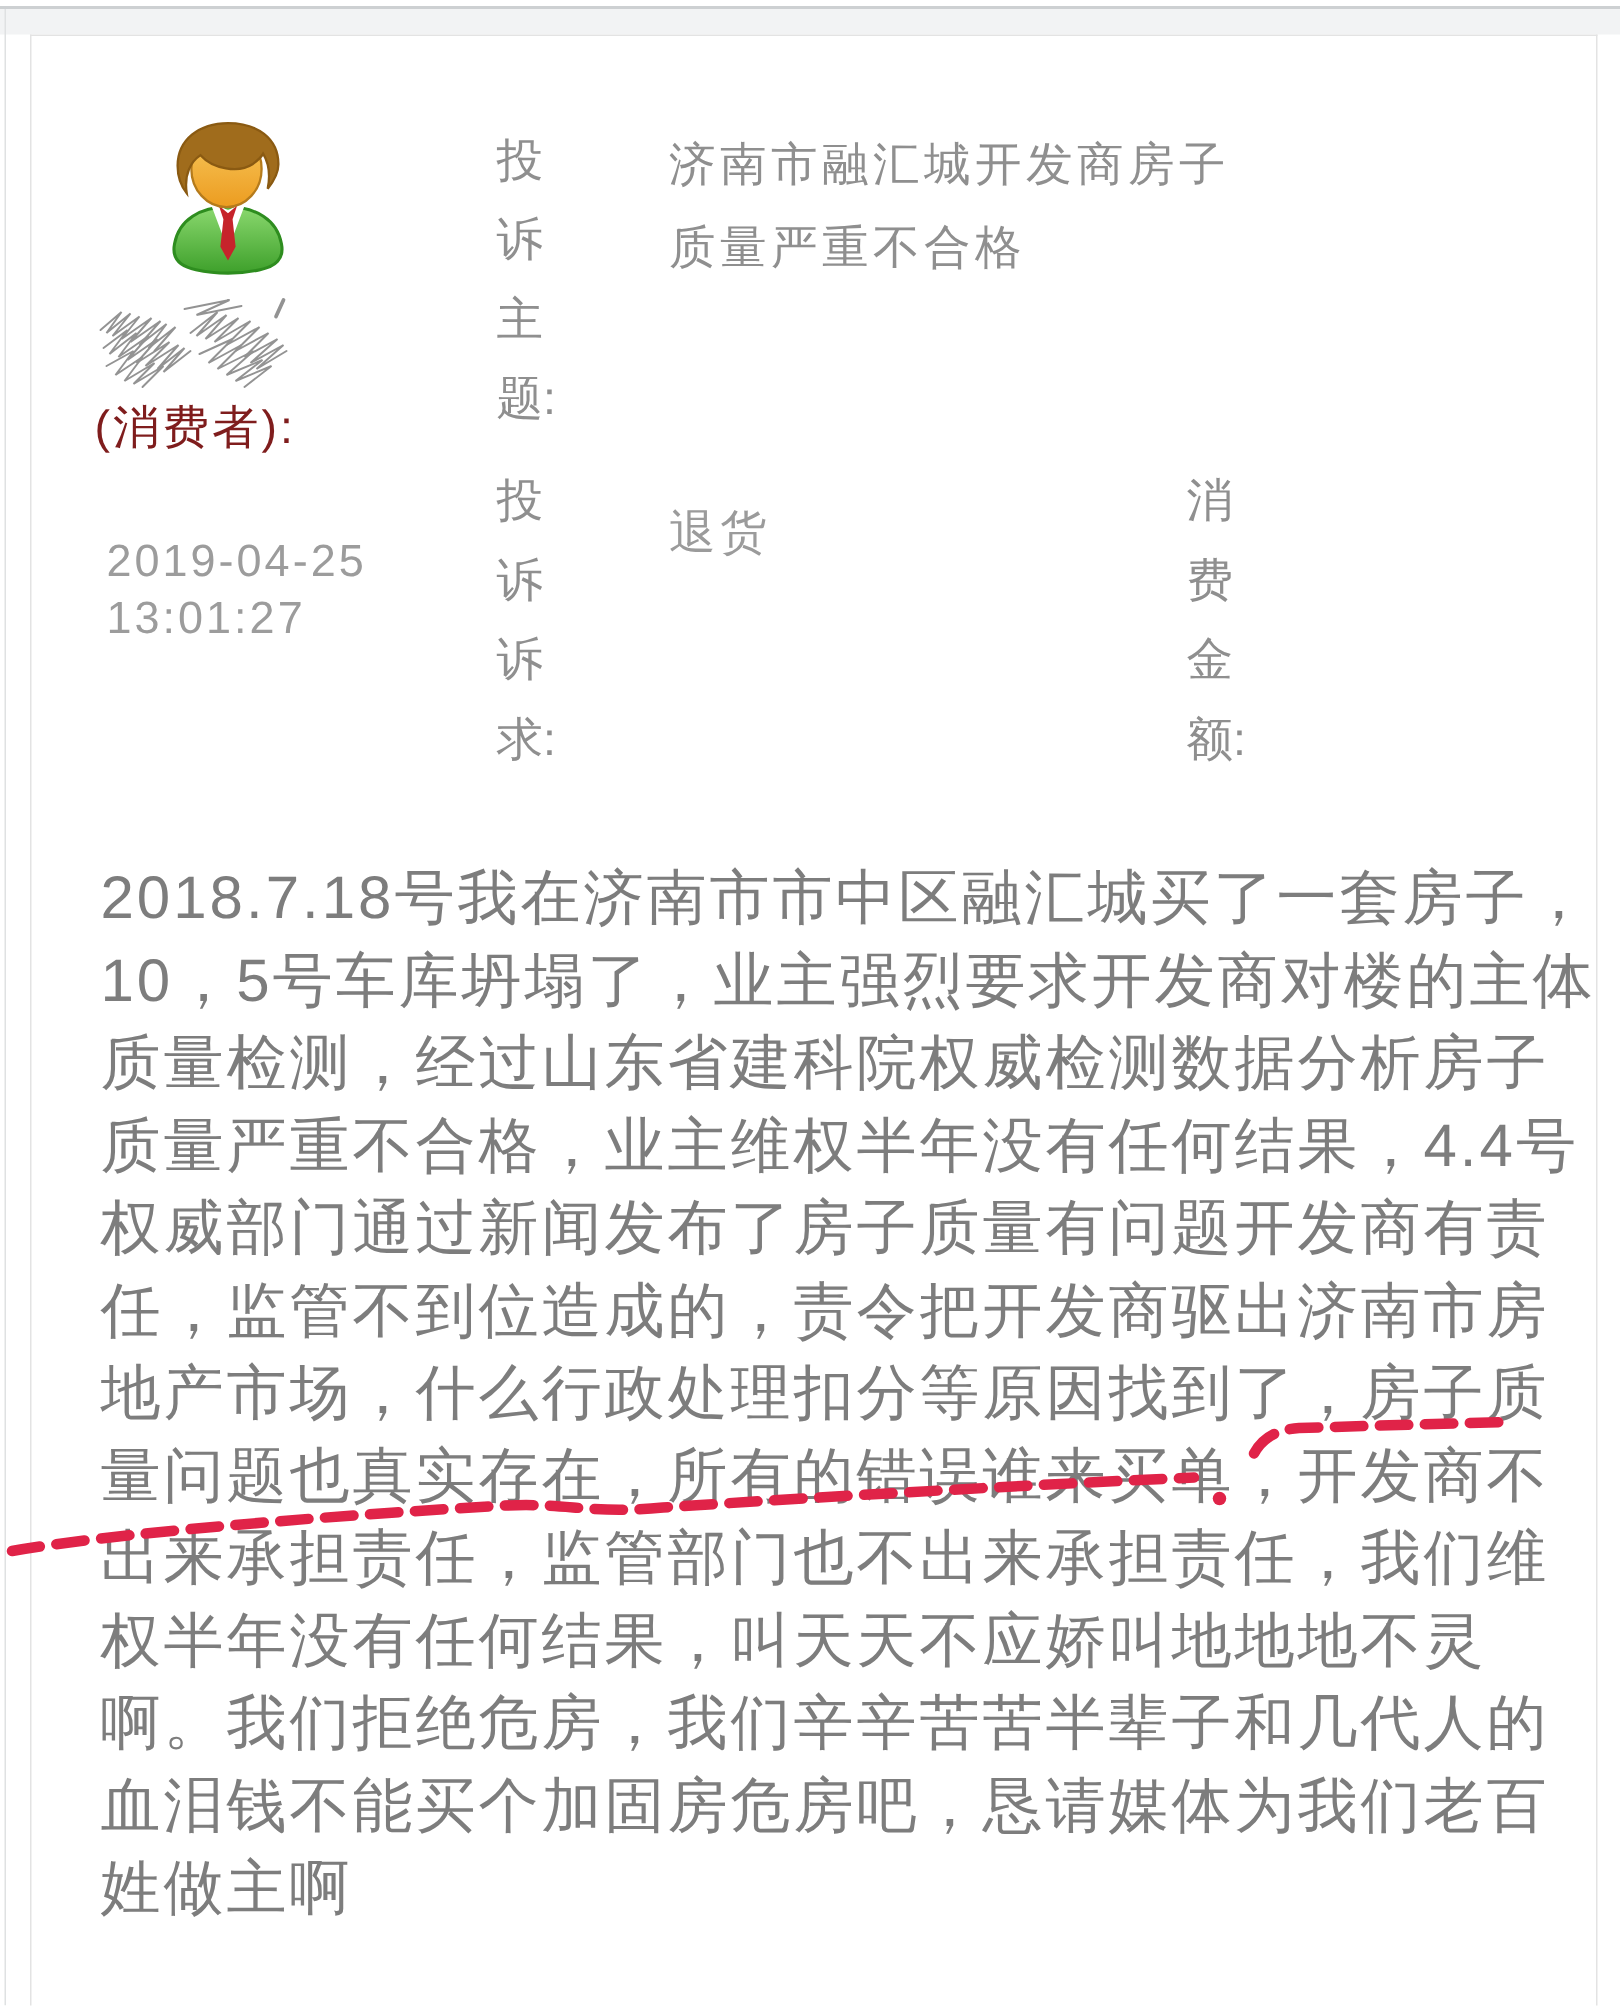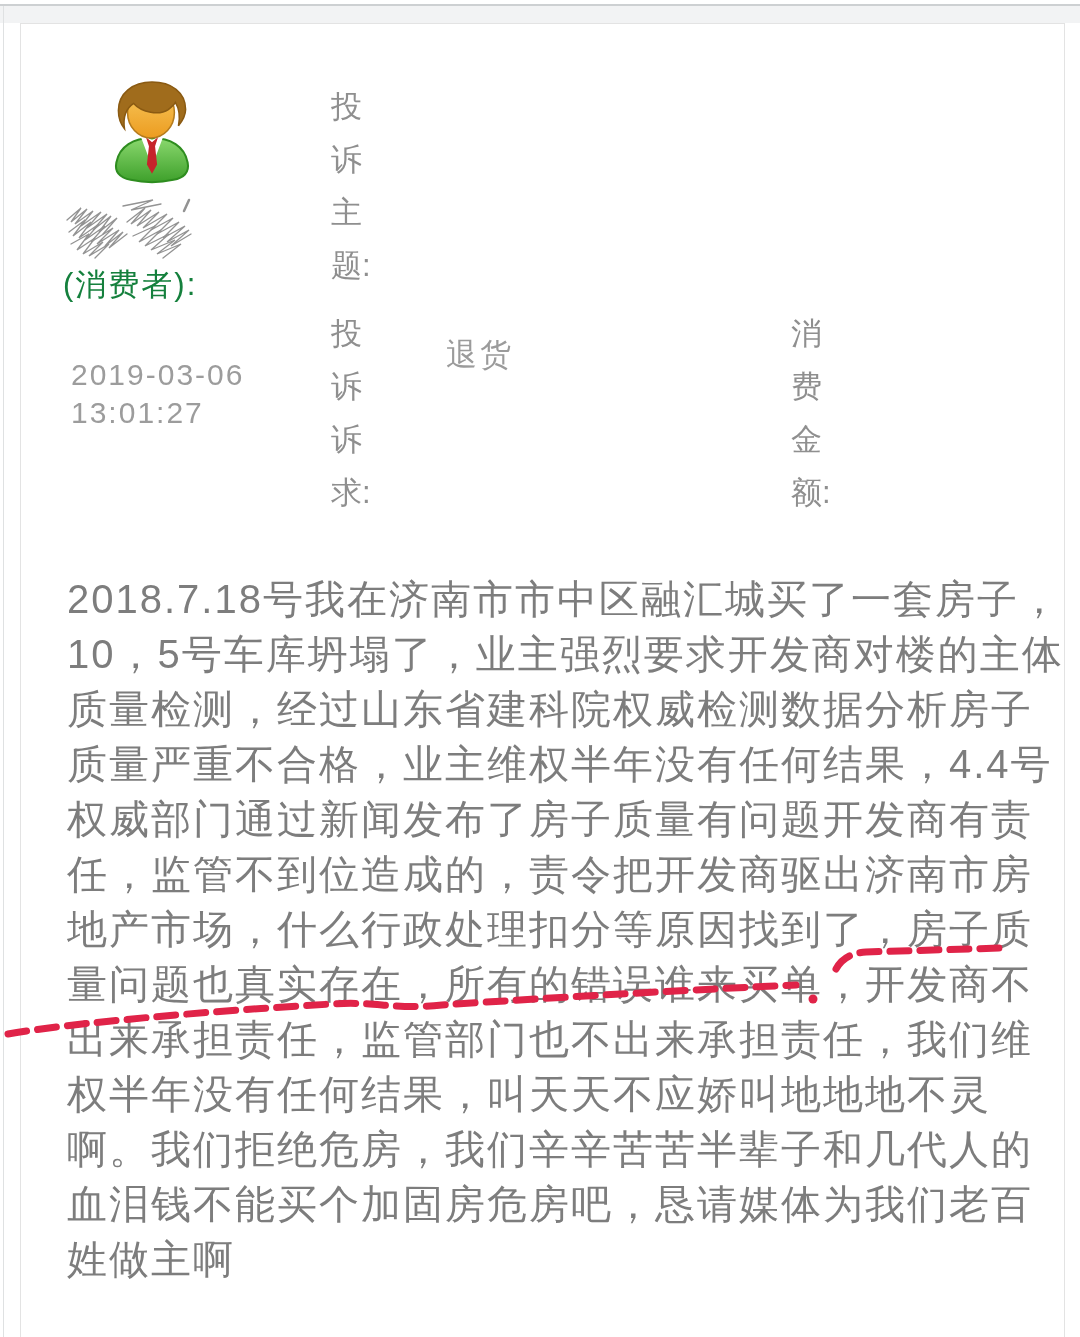"济南市融汇城开发商房子" div.field-value { html: none -> <div>济南市融汇城开发商房子 质量严重不合格</div> }
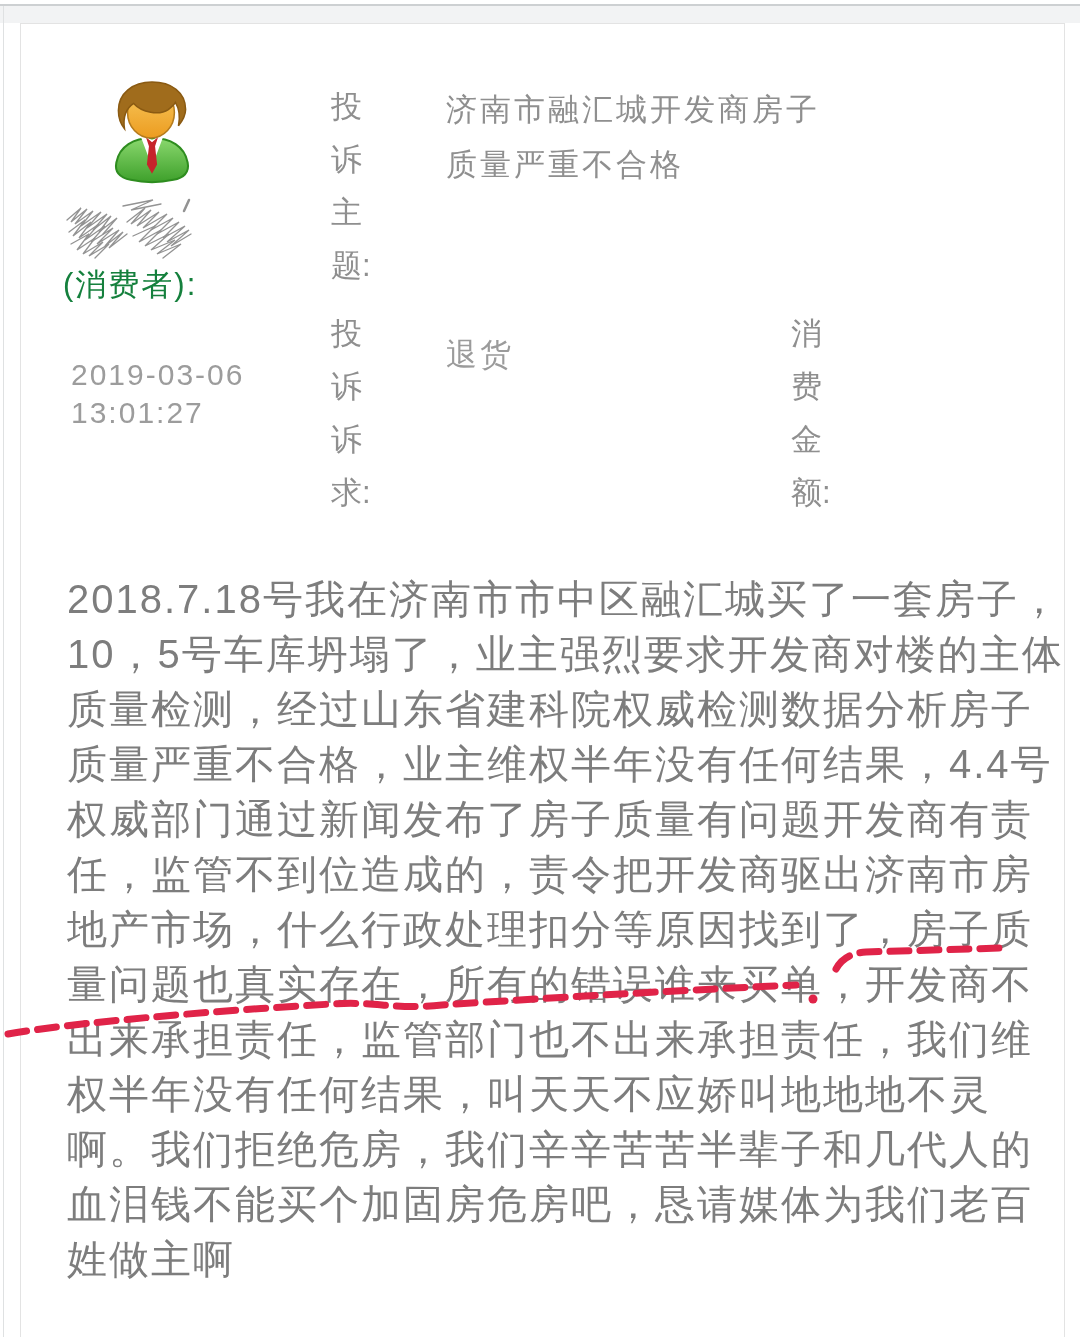"(消费者):" .role { color: #15803d -> #7f1d1d }
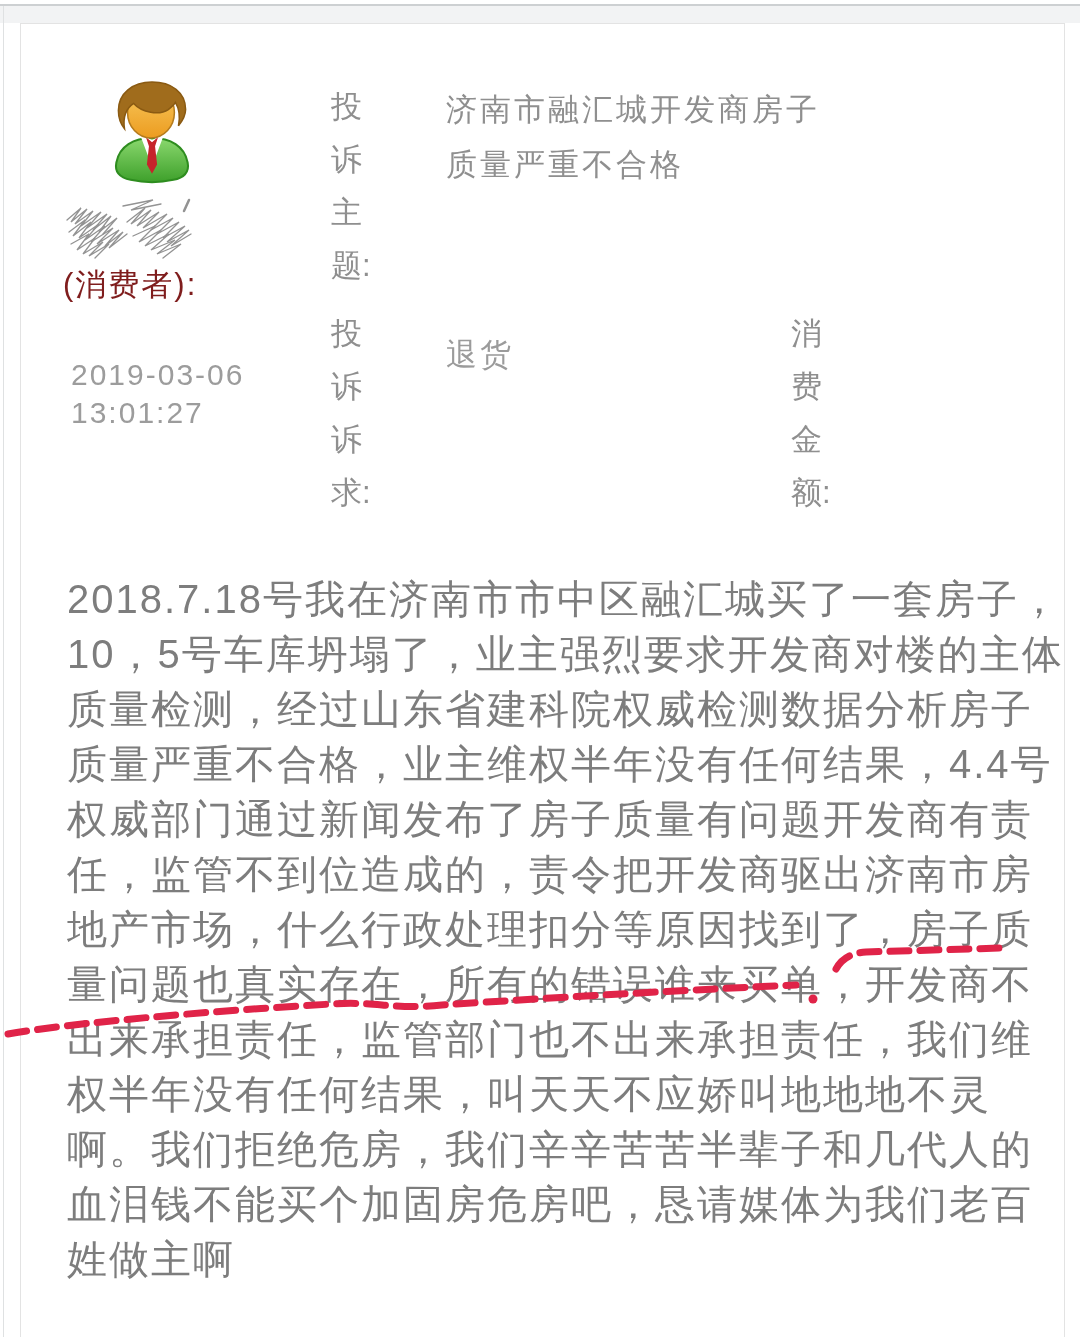"2019-03-06" div.date { text: 2019-03-06 -> 2019-04-25 }
